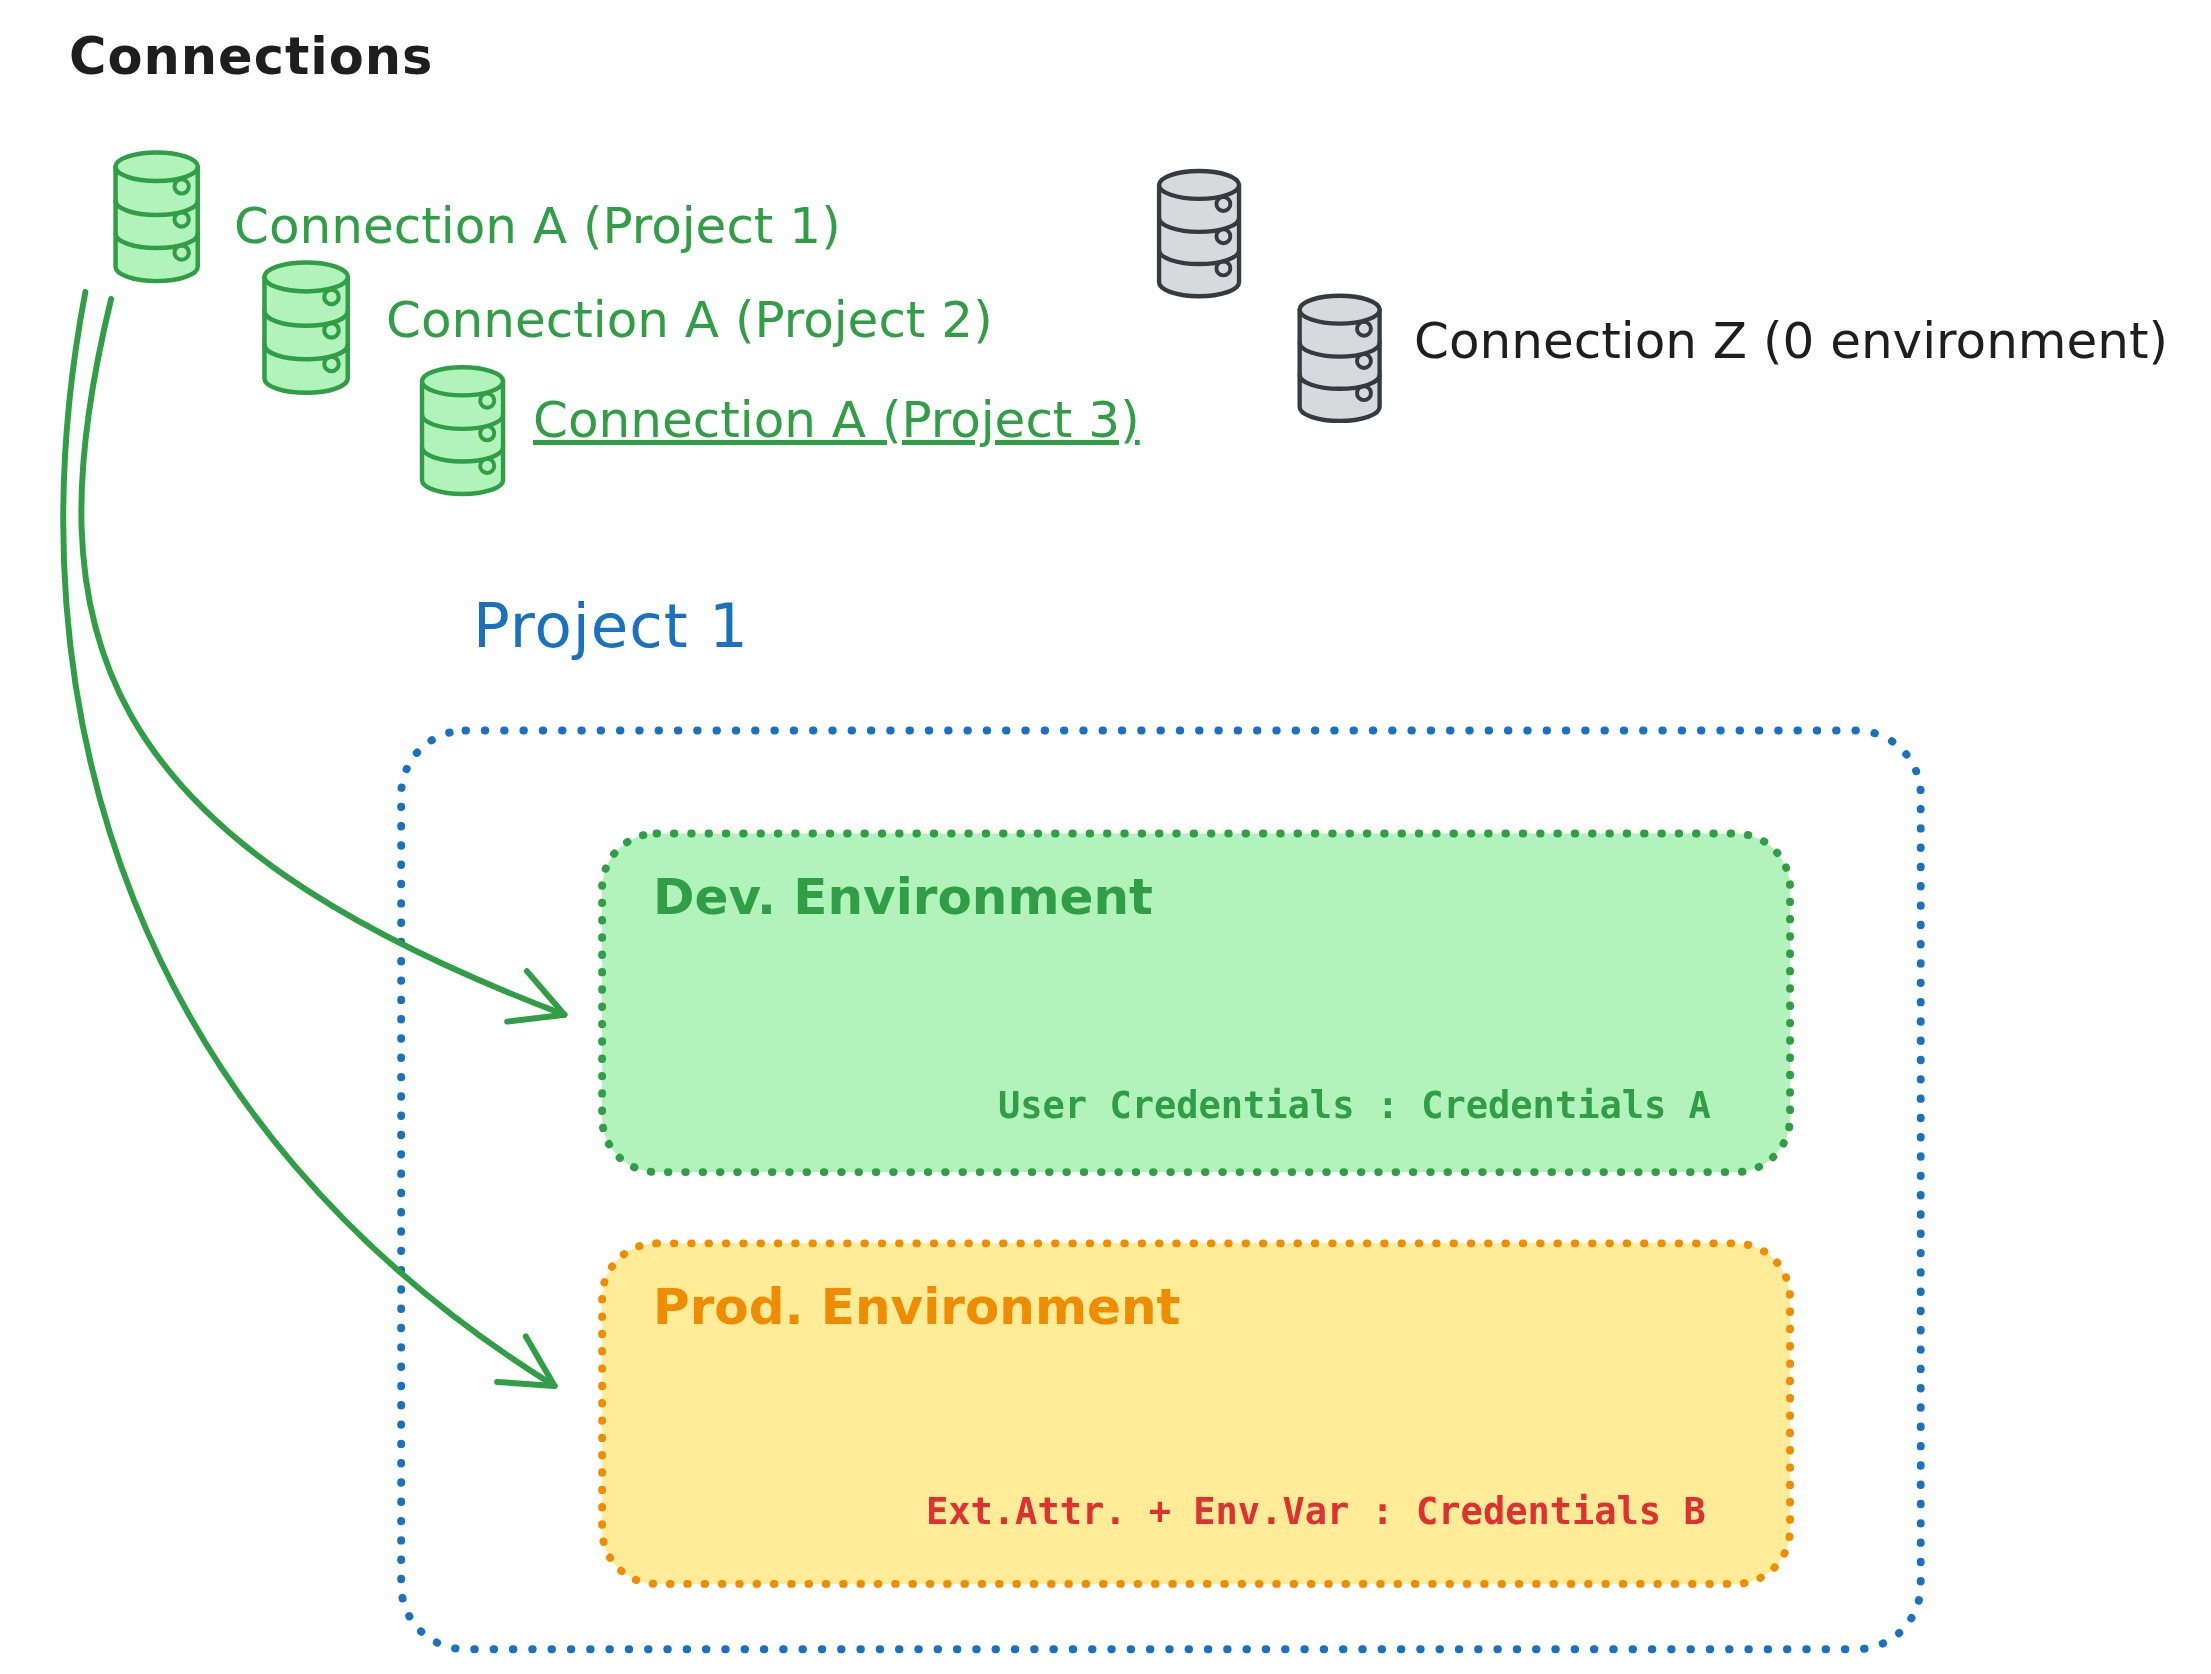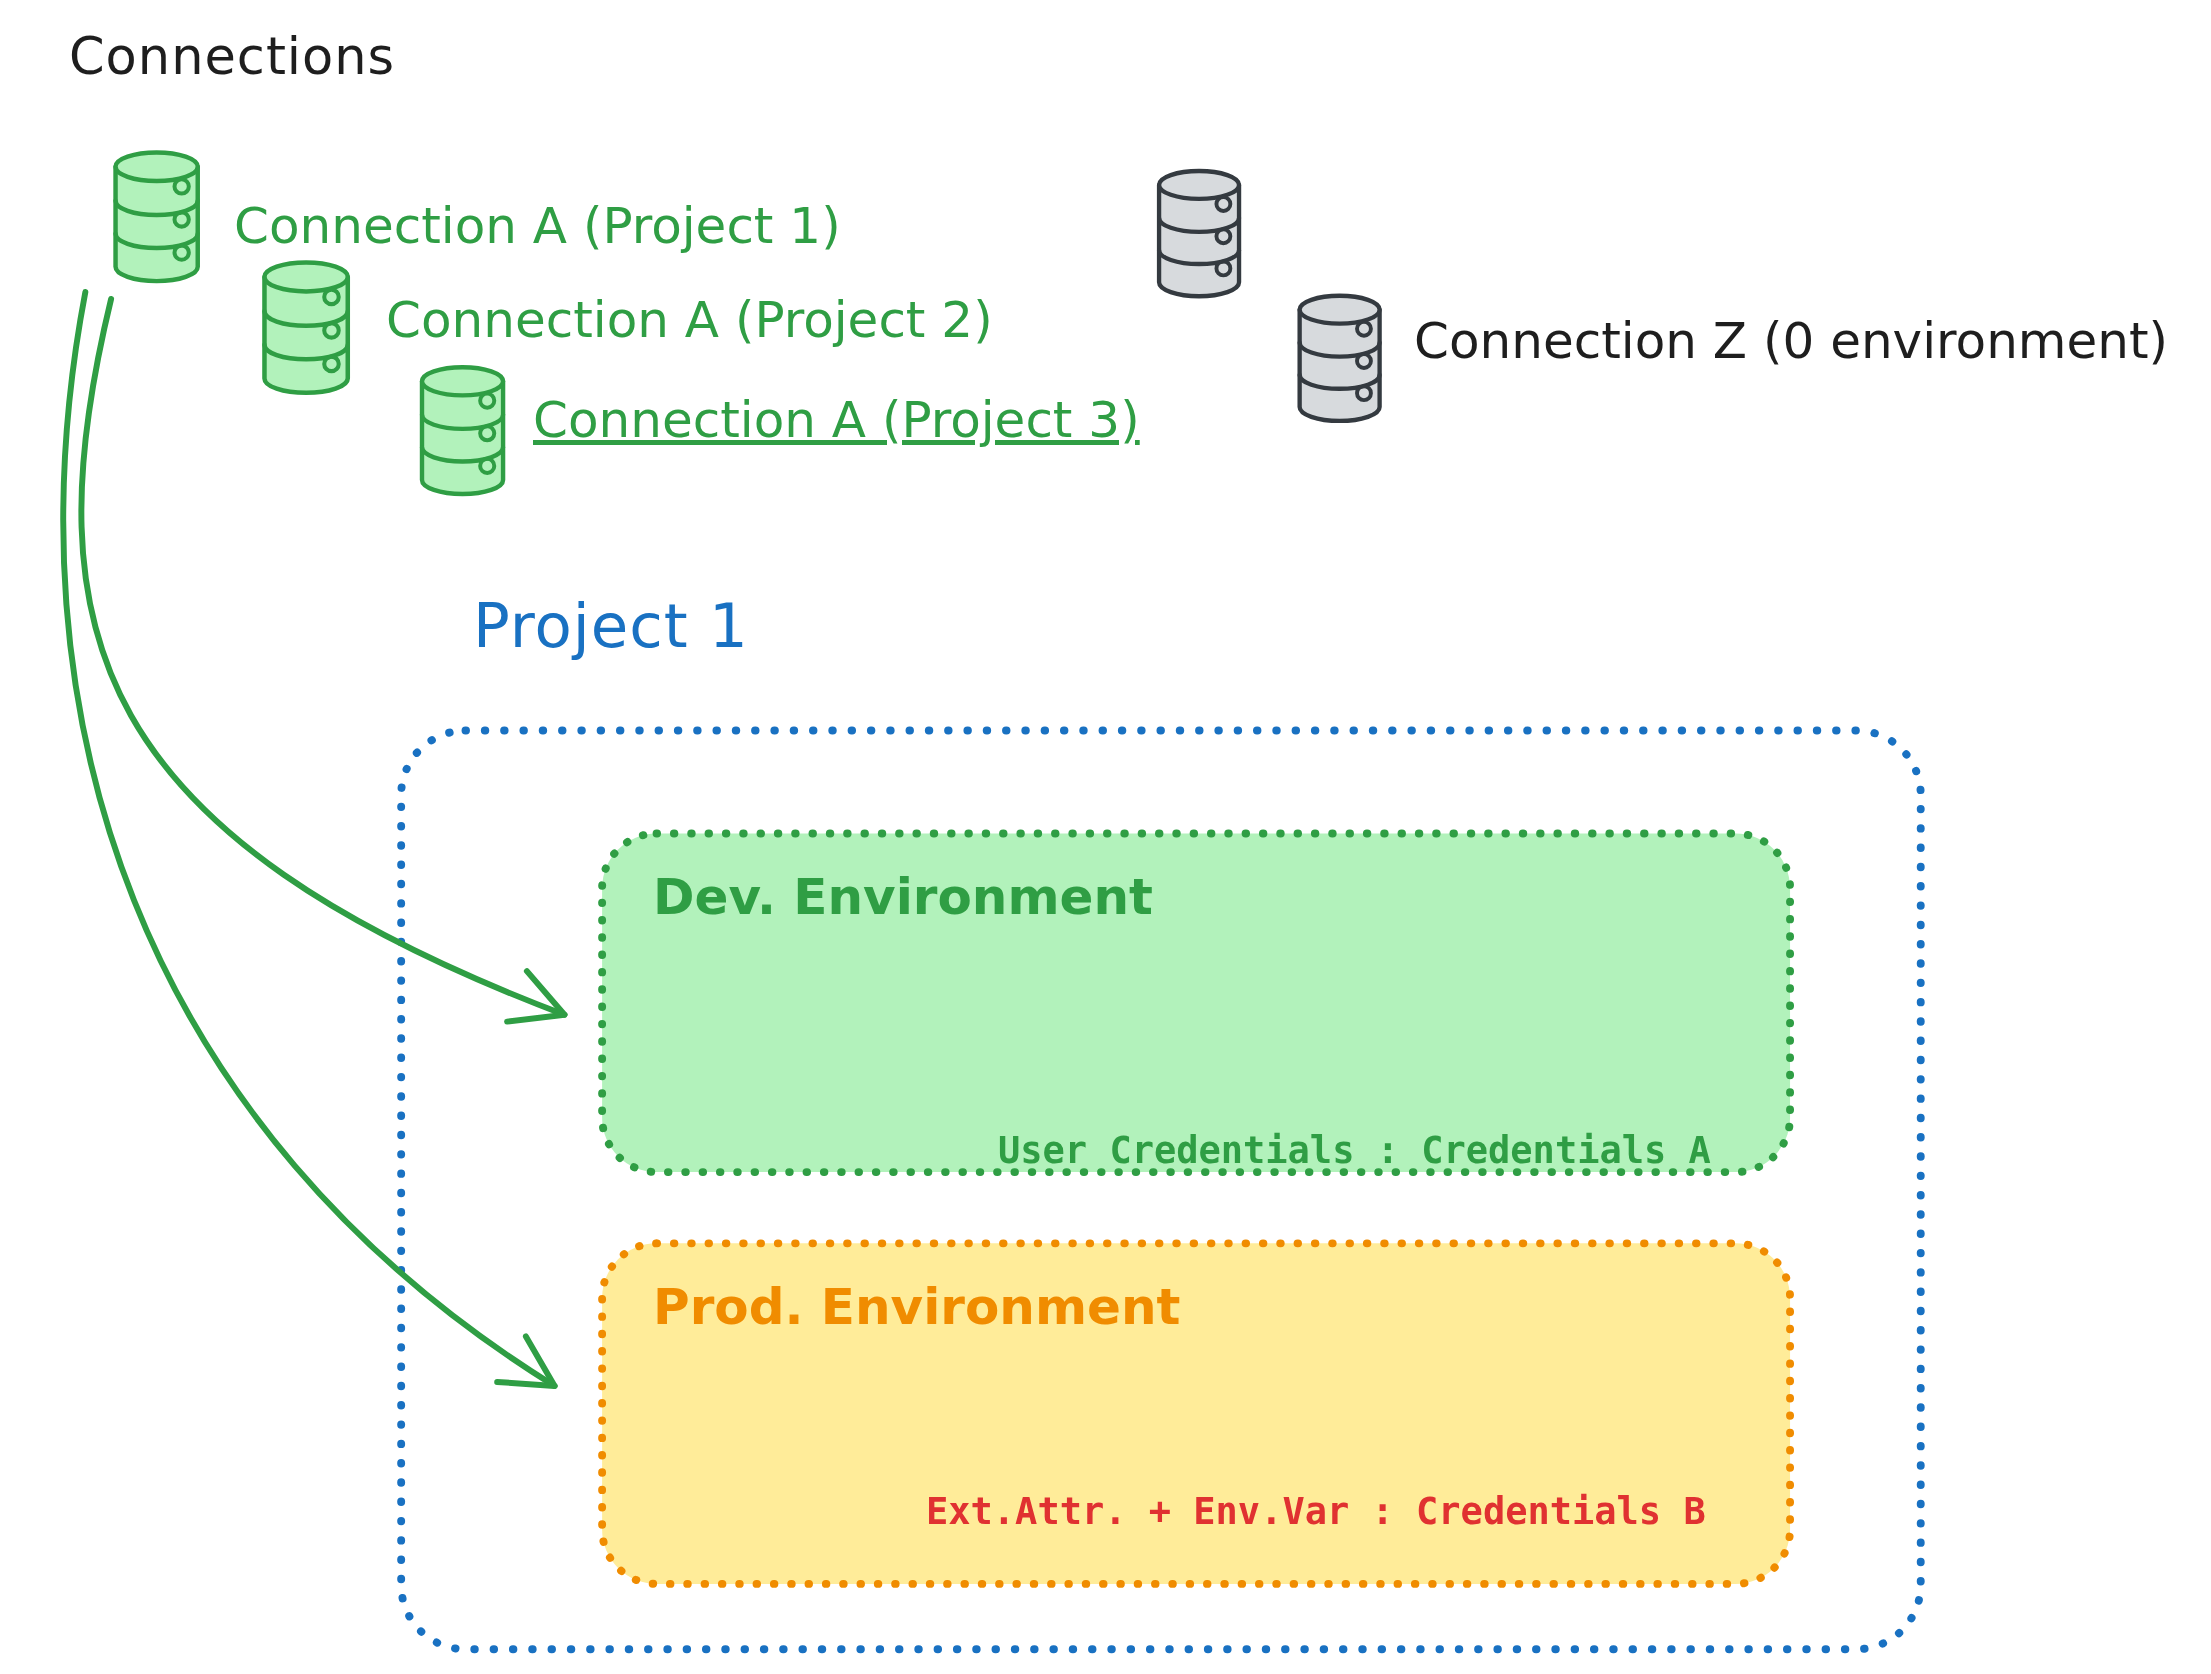"Connections" .t-title { font-weight: 400 -> 700 }
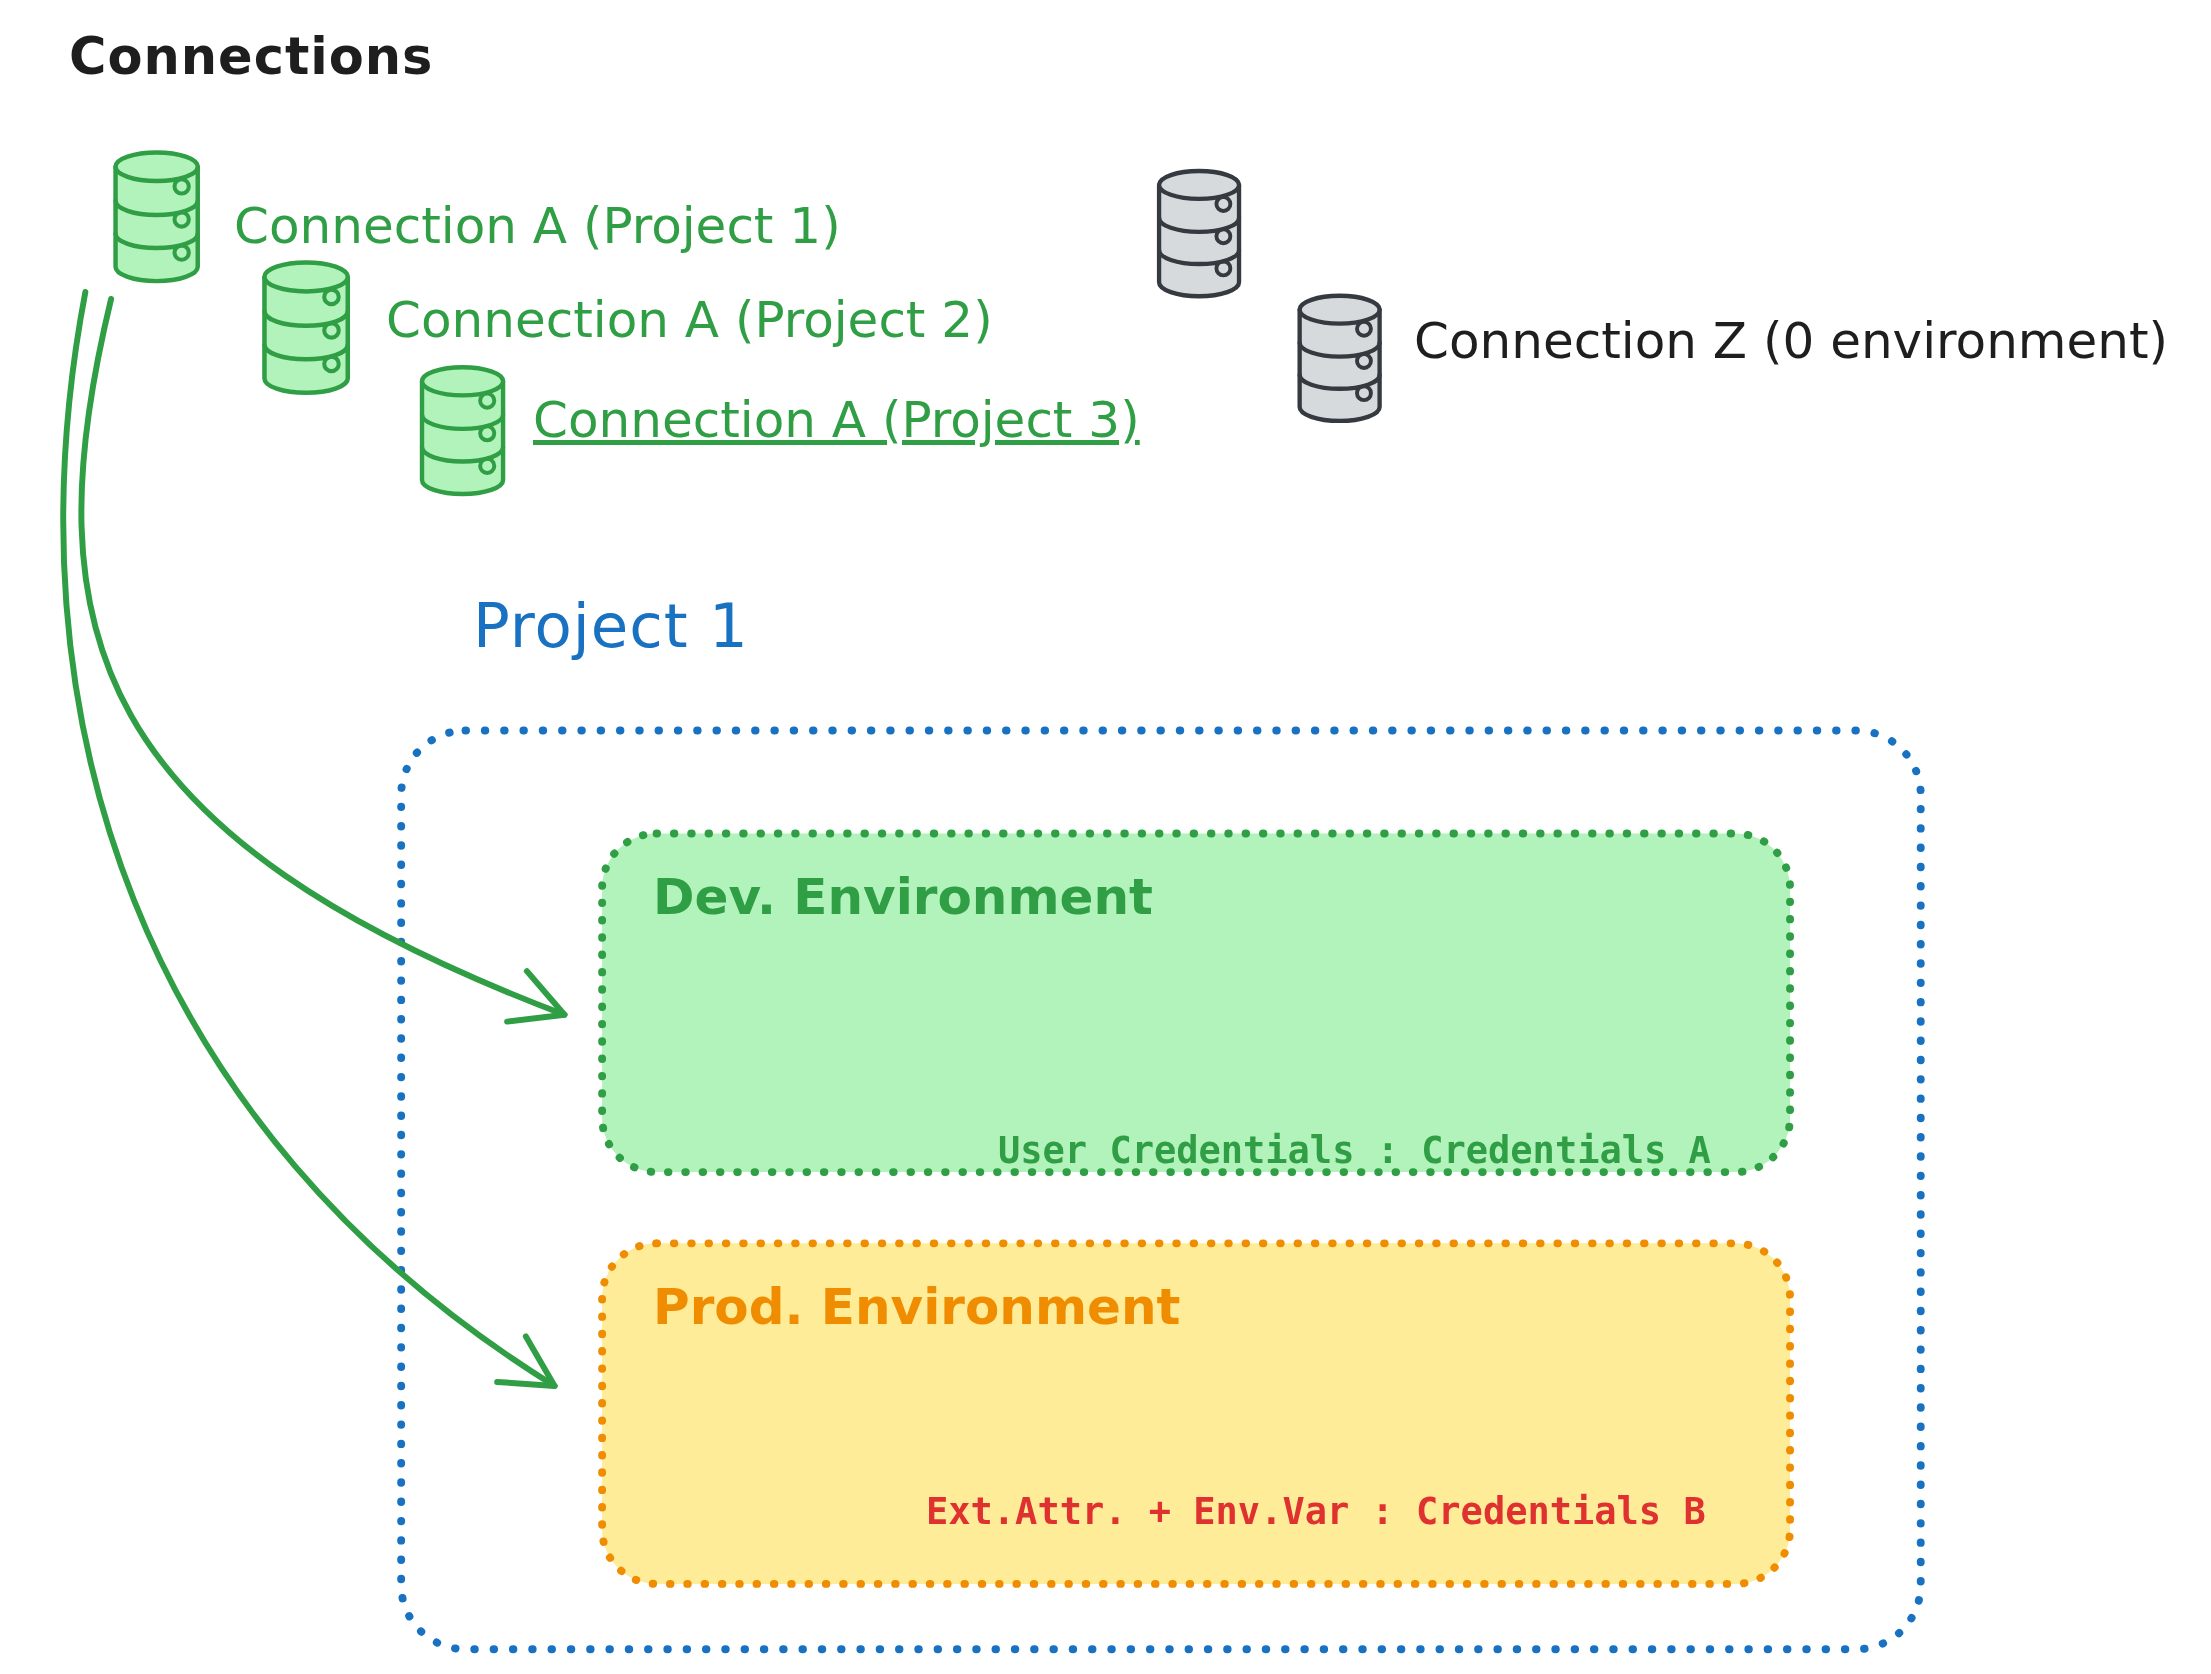"User Credentials : Credentials A" div.txt { margin-top: 45px -> none }
